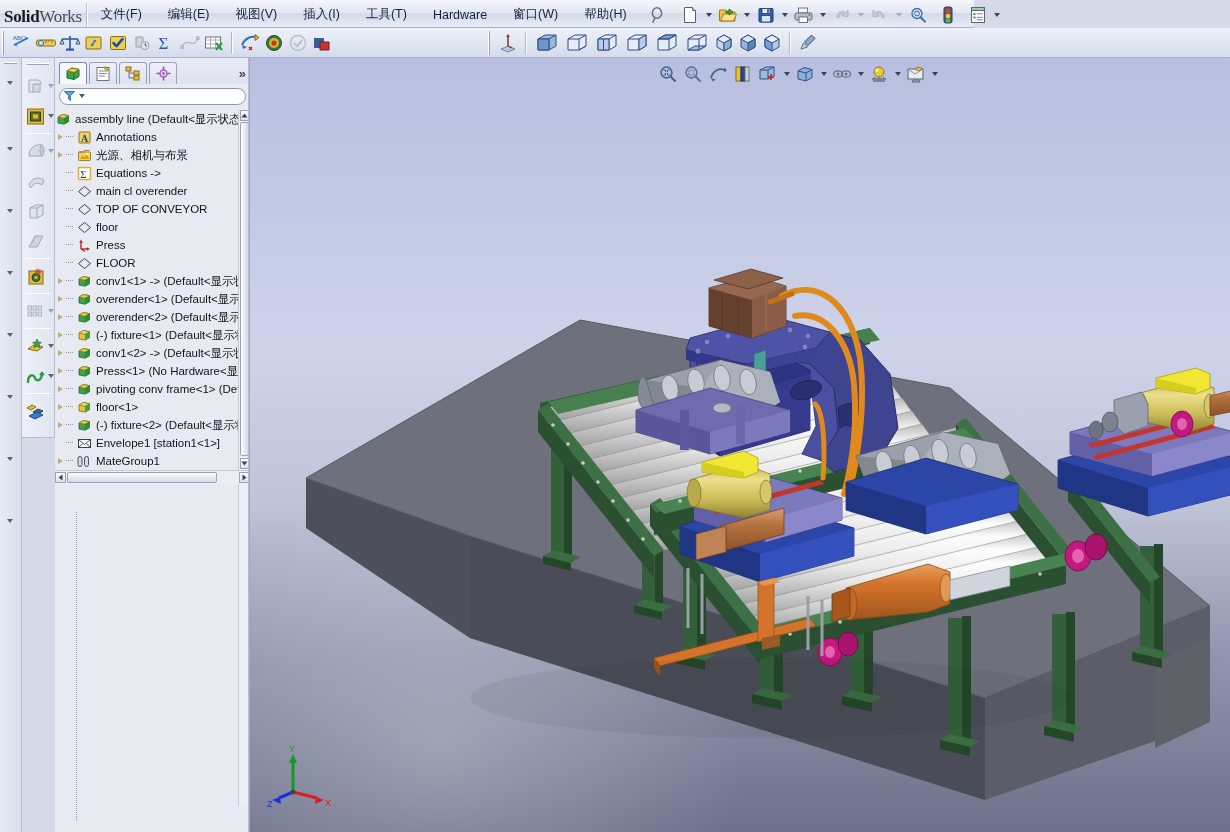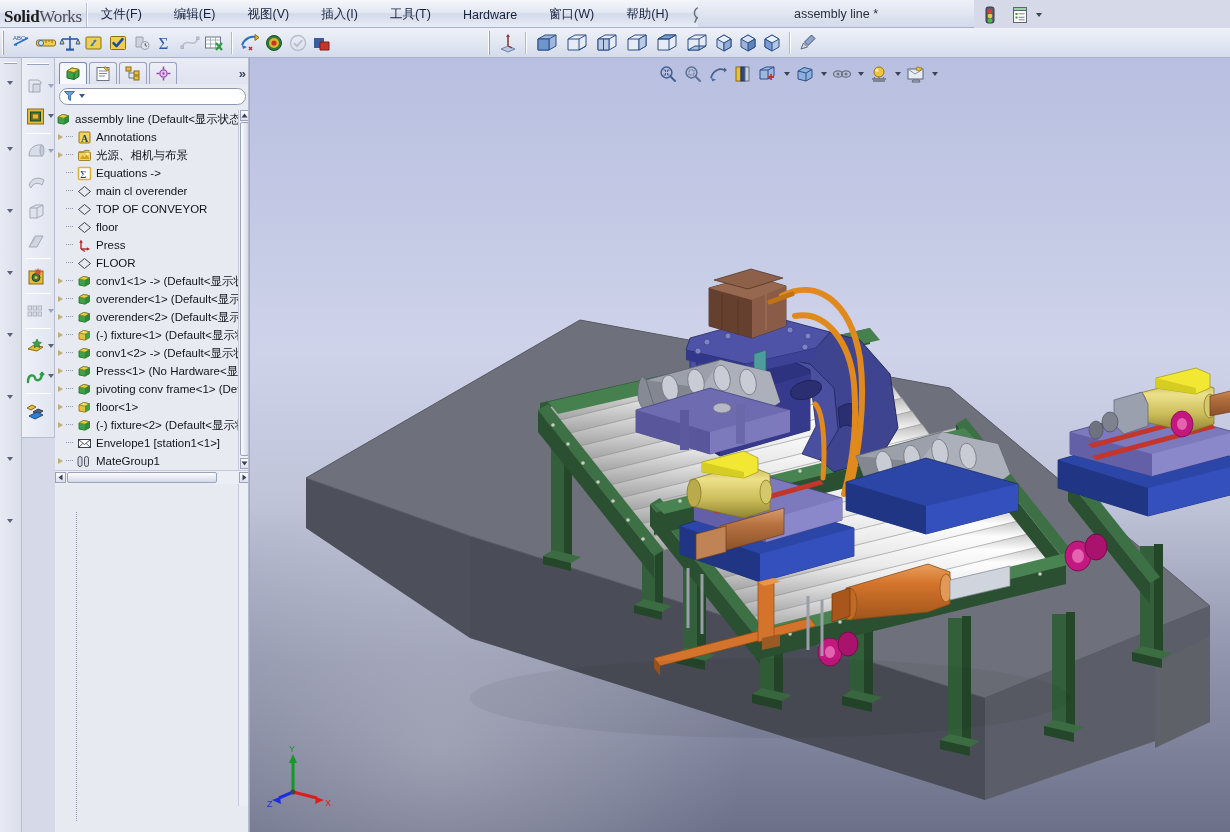"文件(F)" .menus { gap: 14px -> 8px }
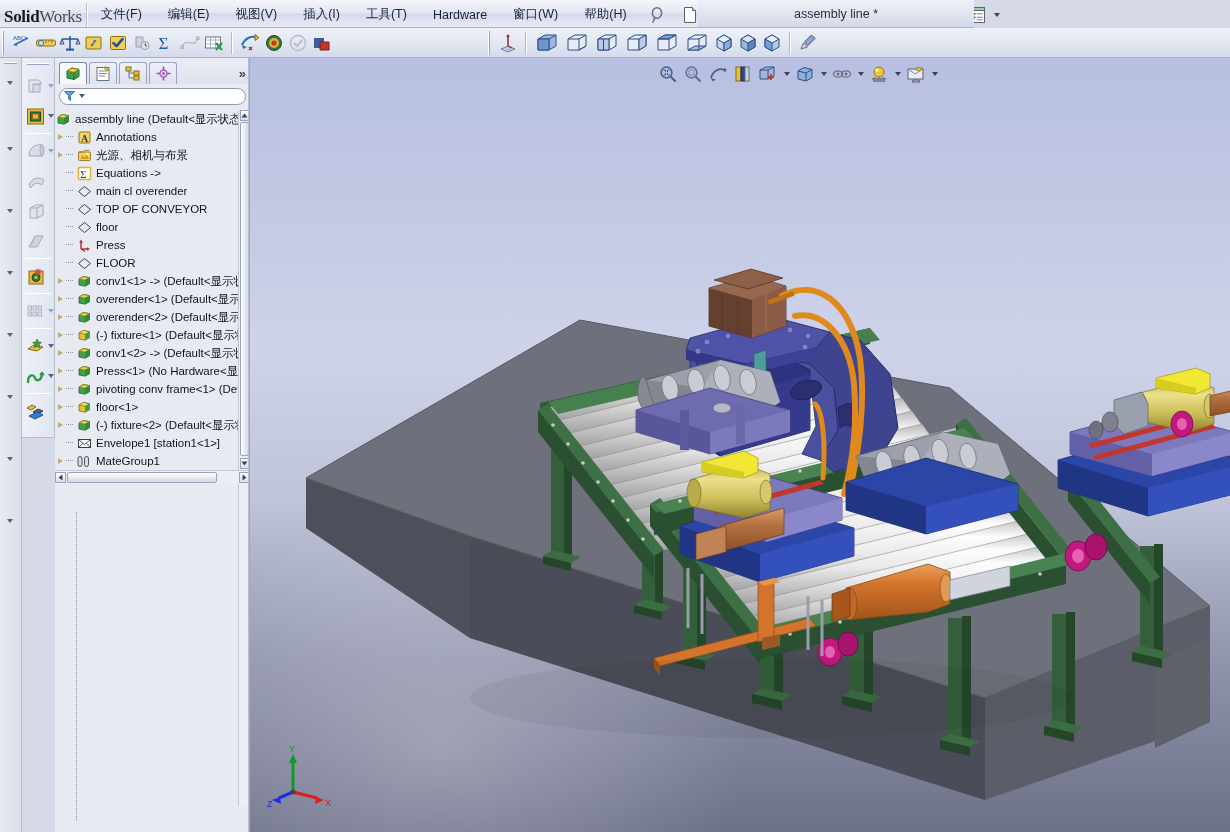"assembly line *" div.doc-title { html: <div>assembly line *</div> -> none }
